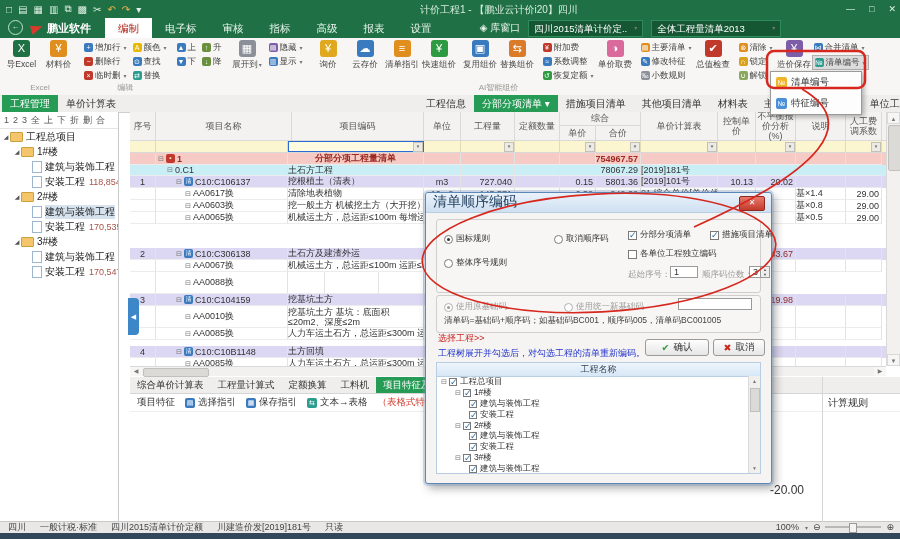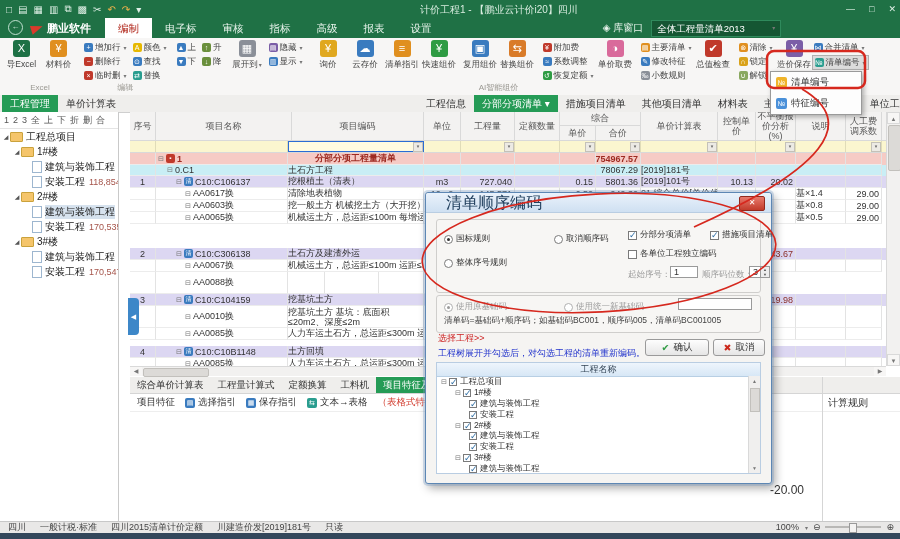"四川2015清单计价定.." span.greensel { html: none -> <span> <span>四川2015清单计价定..</span> <span>▾</span> </span> }
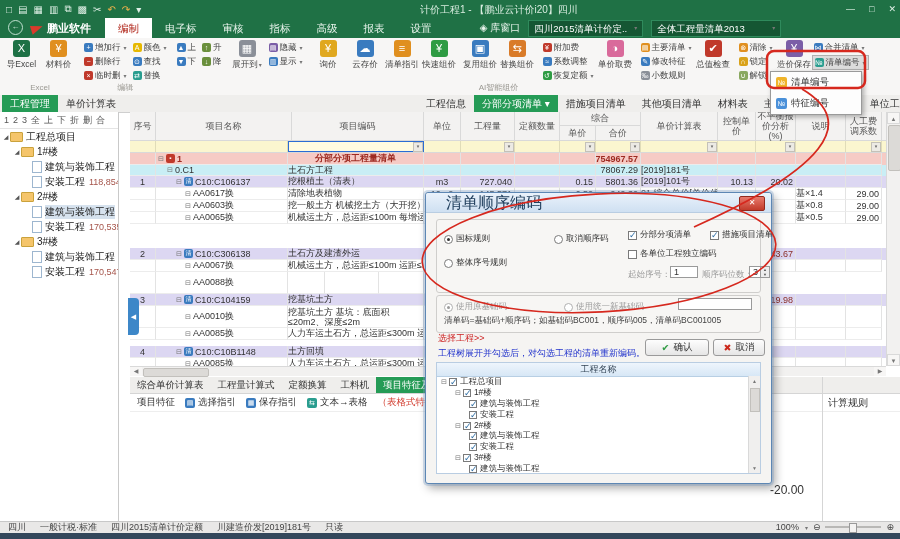"清单顺序编码" .dtitle { font-family: none -> Liberation Mono, monospace; font-size: 16px -> 14px; padding-left: 20px -> 7px }
